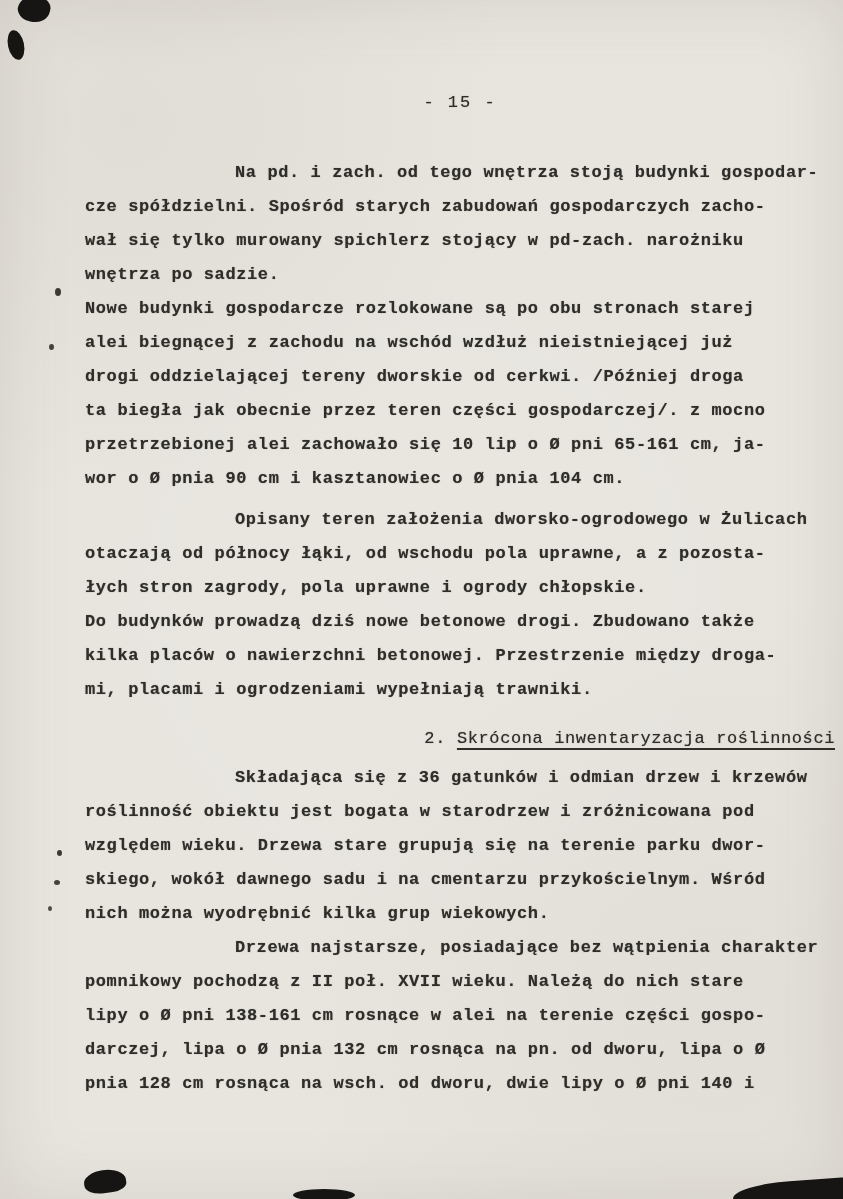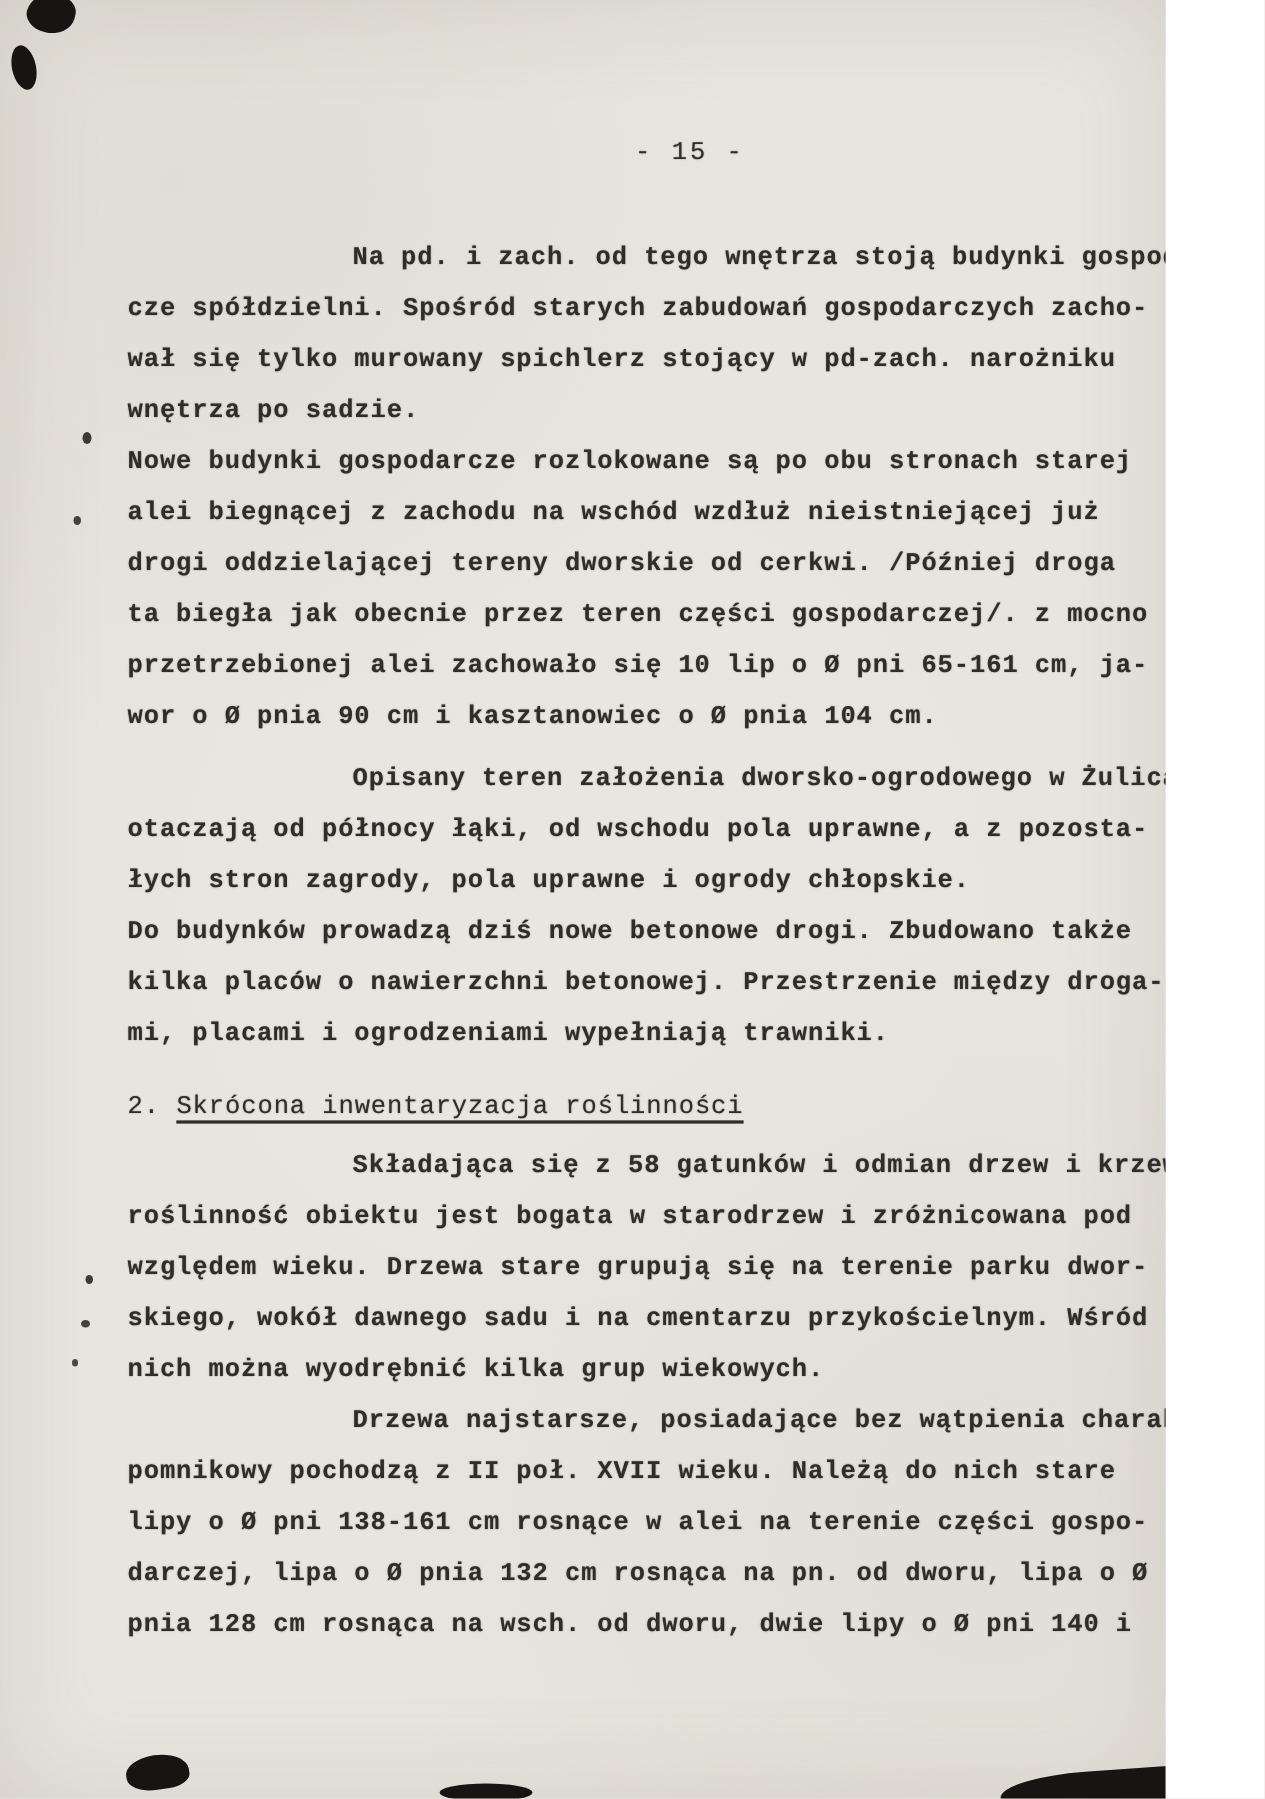"- 15 -" .page { width: 777px -> 843px }
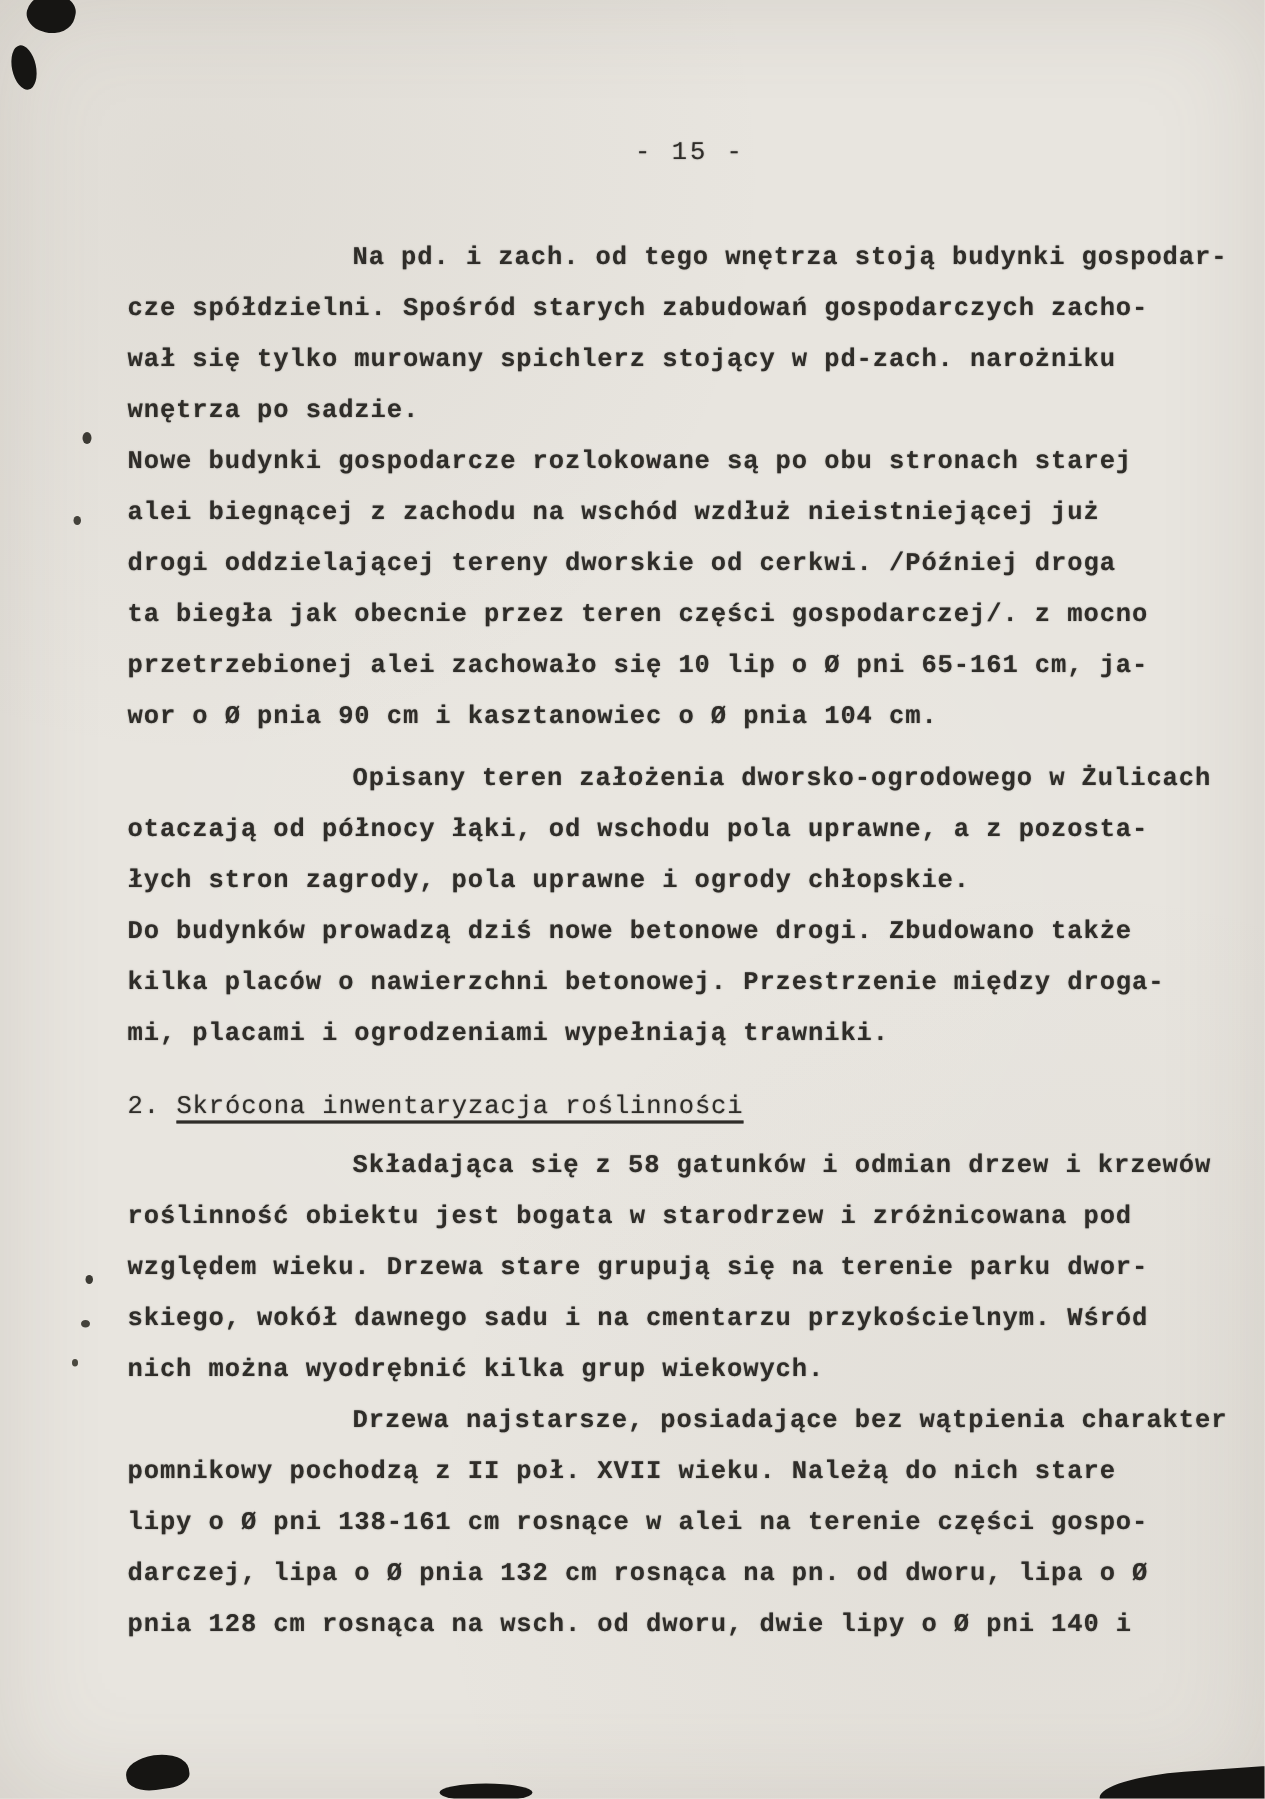"2. Skrócona inwentaryzacja roślinności" .heading { text-align: none -> right }
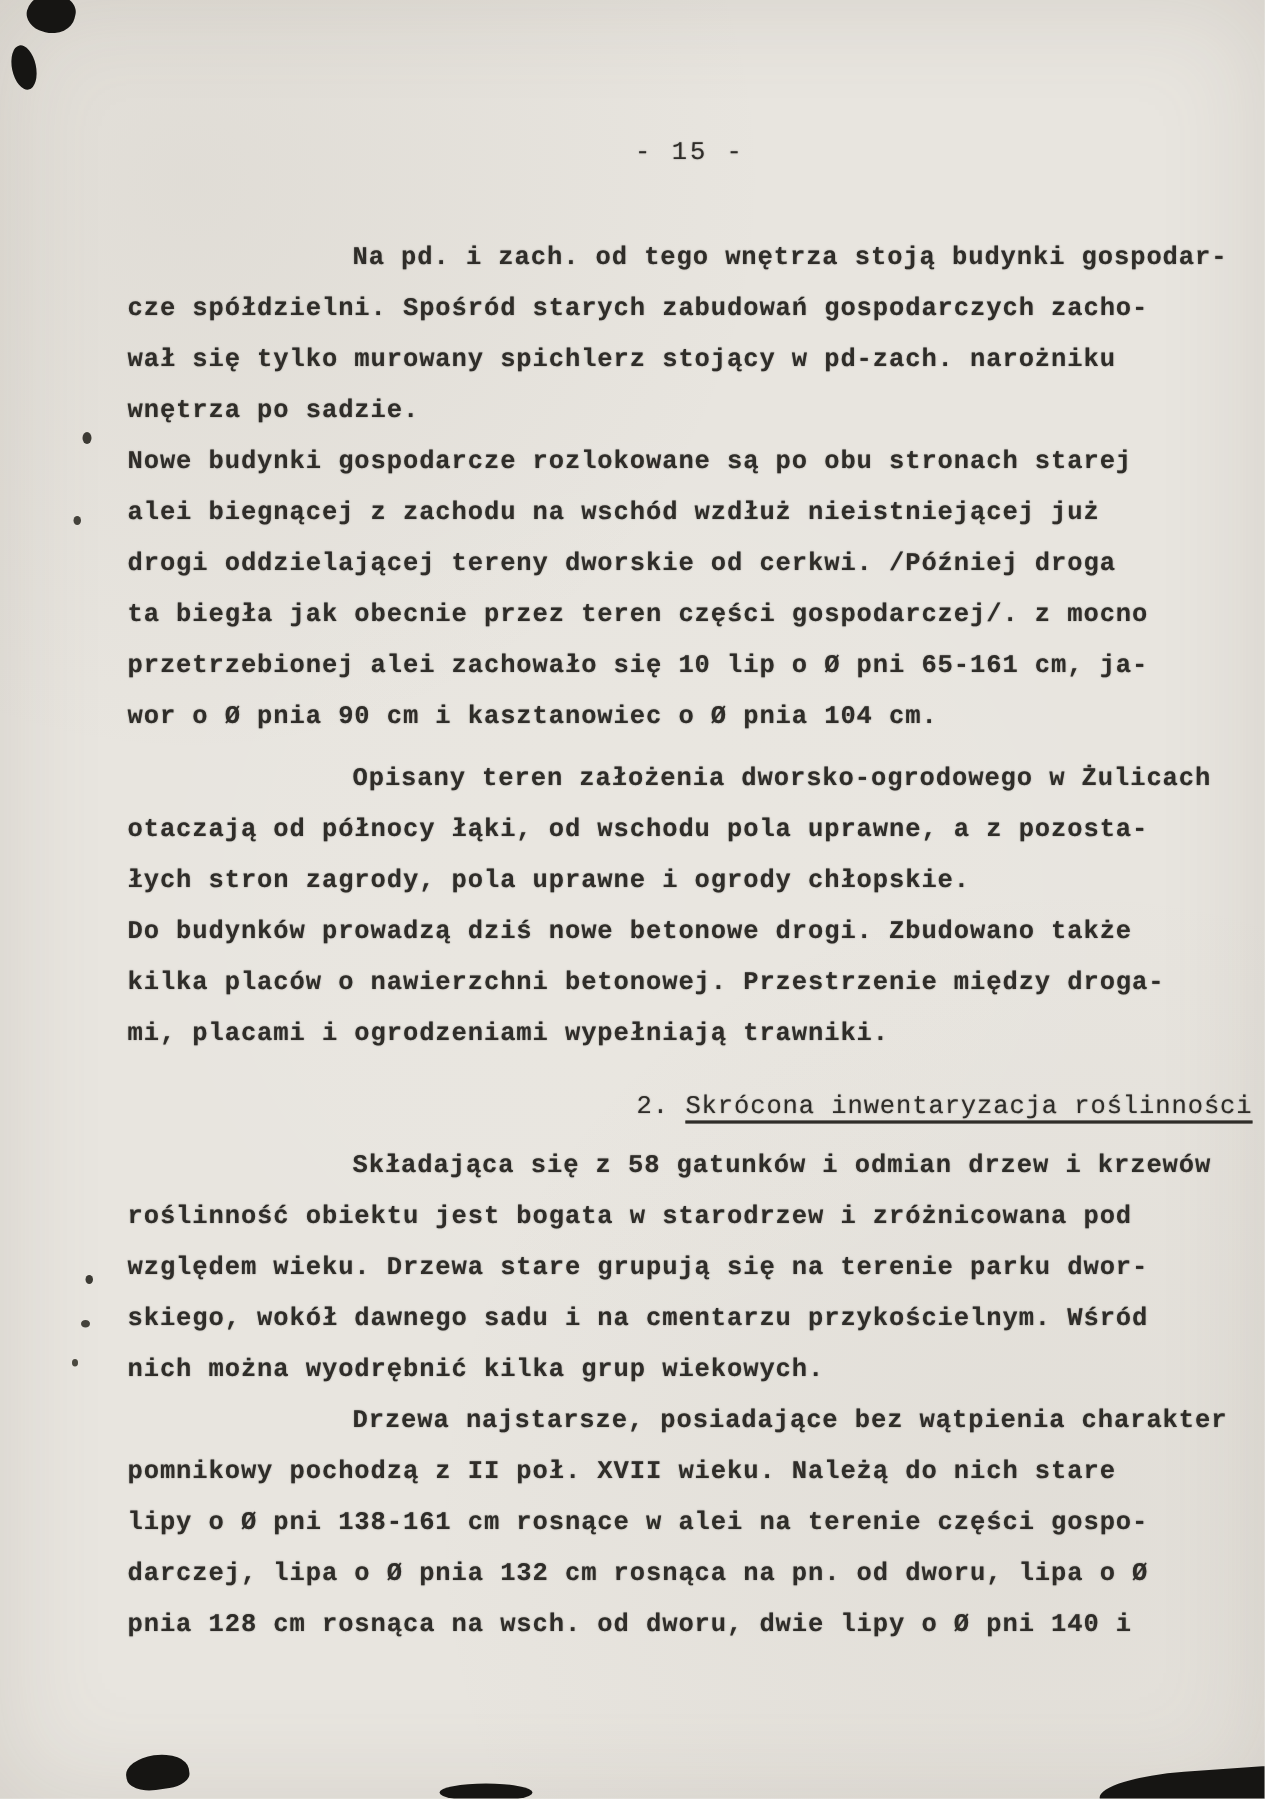"Składająca się z 58 gatunków" p.para { text: 58 -> 36 }
